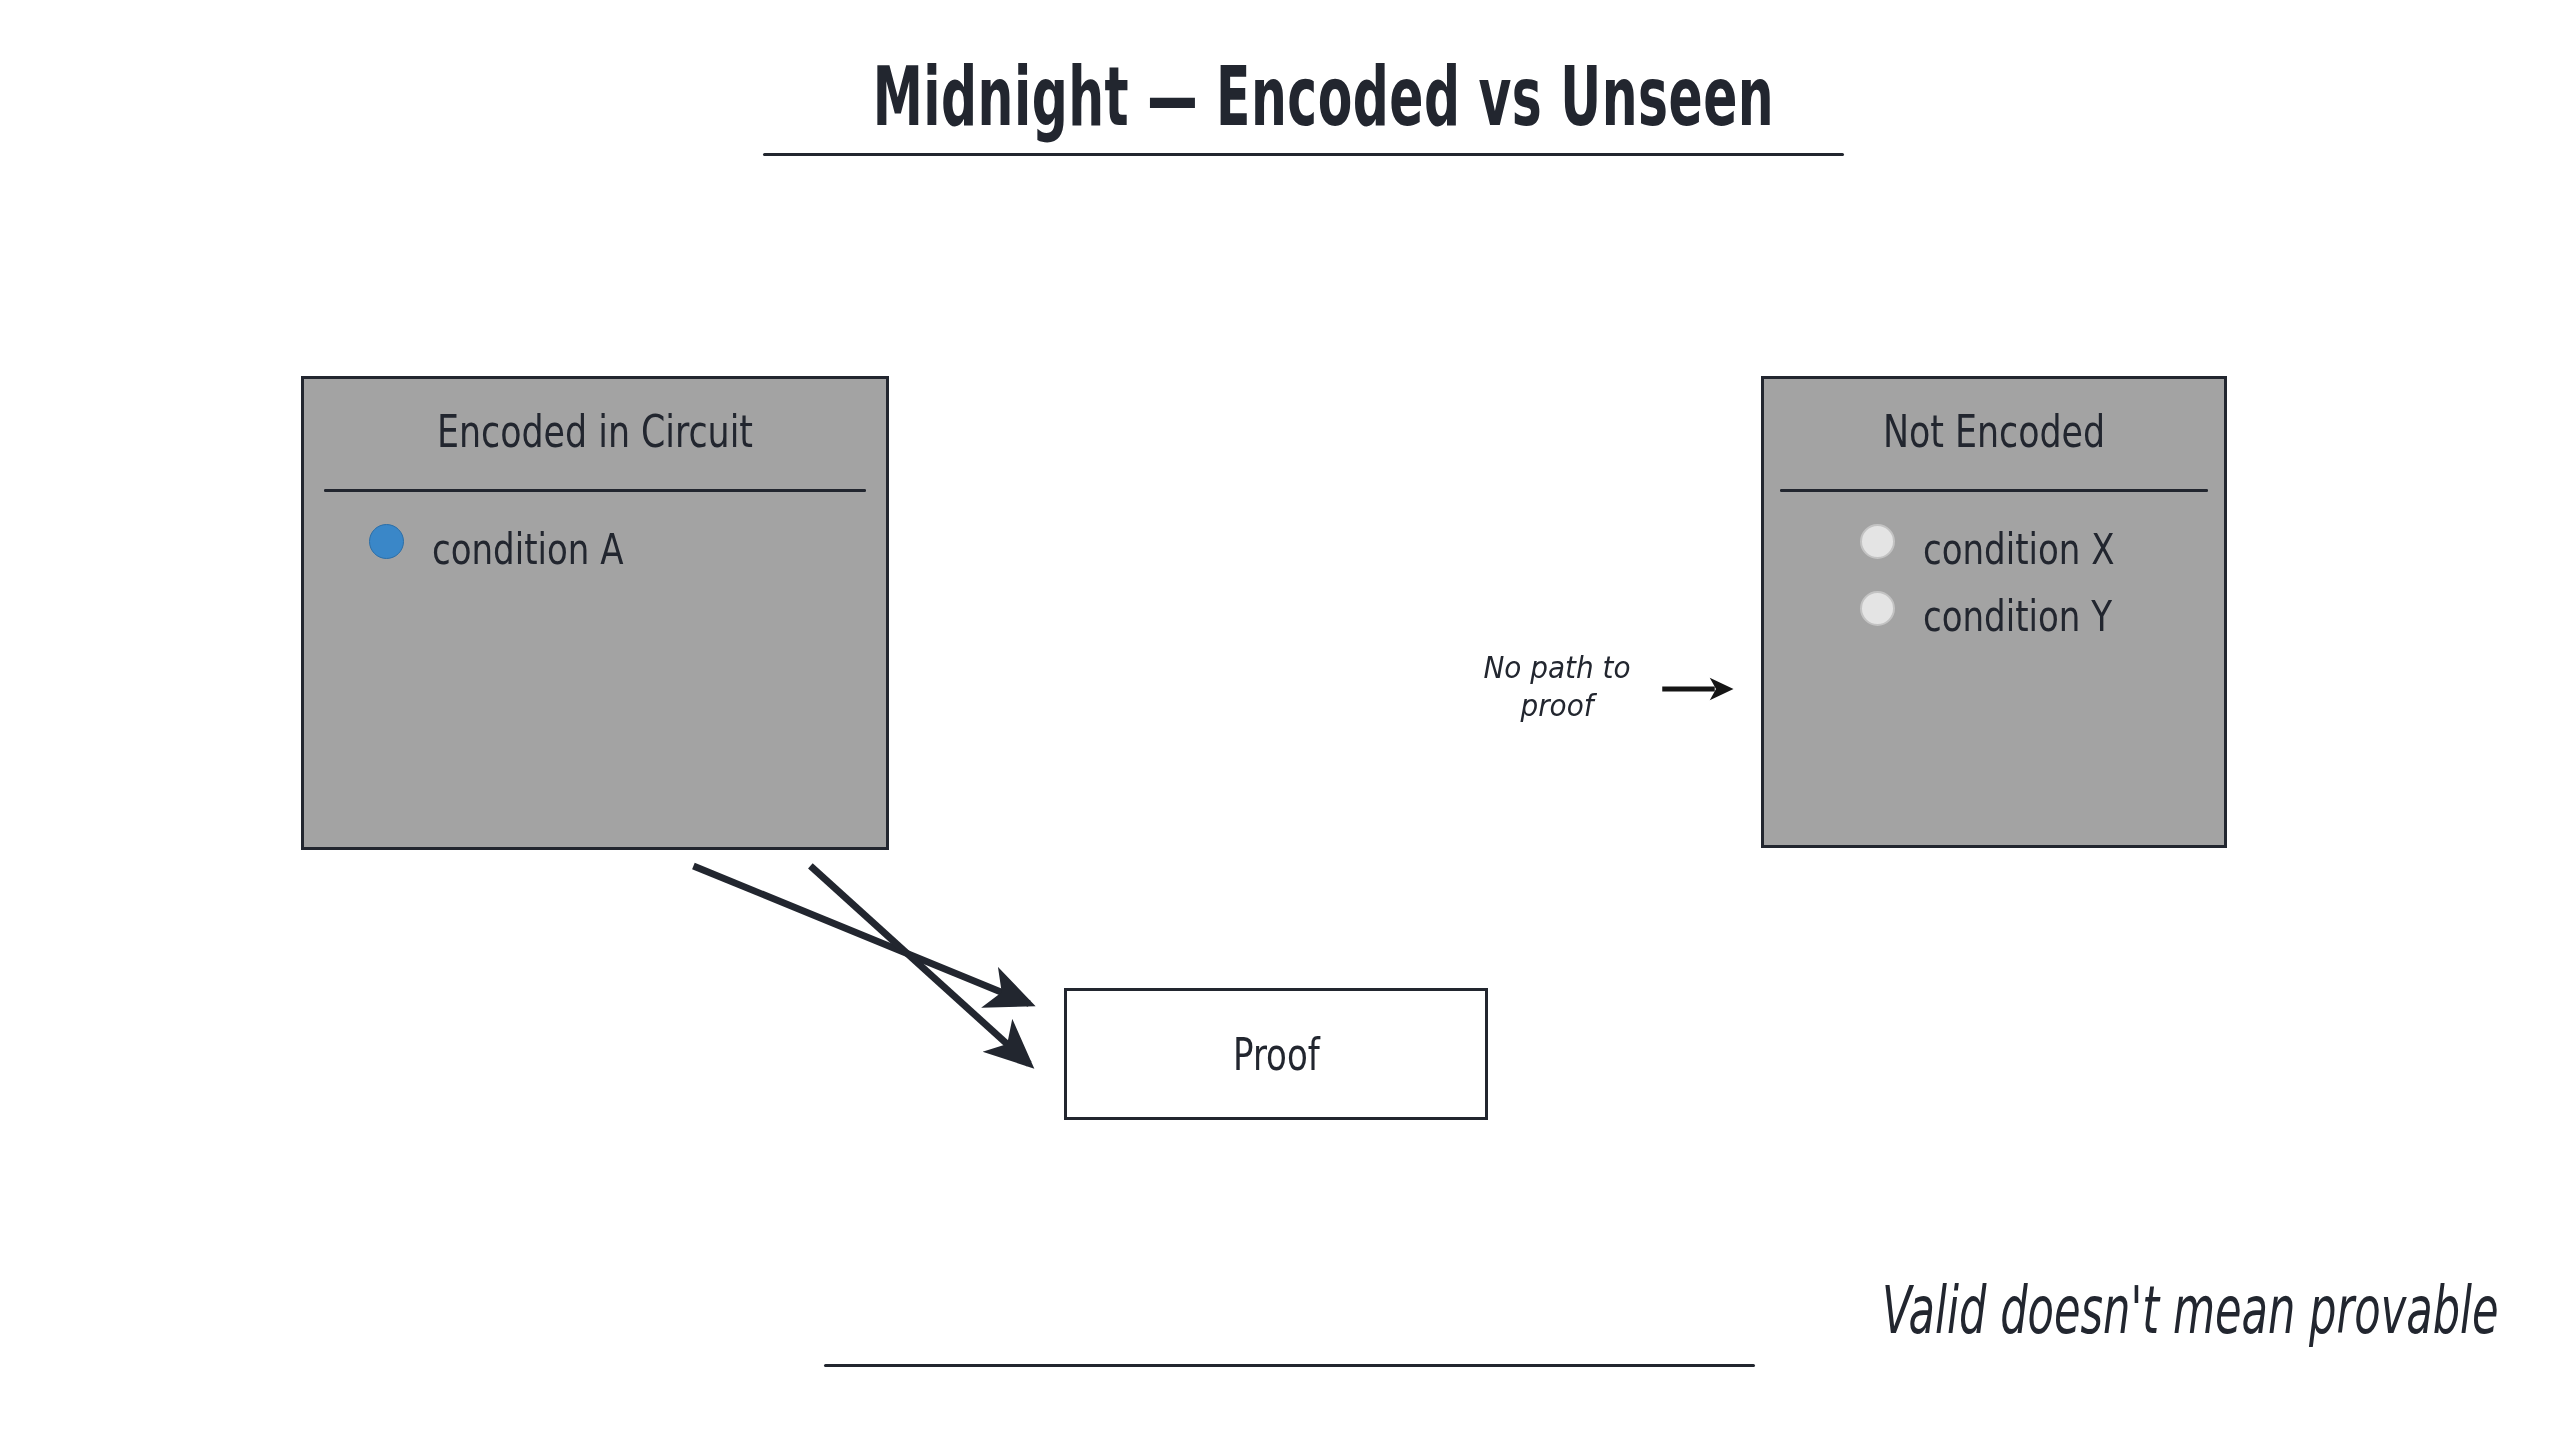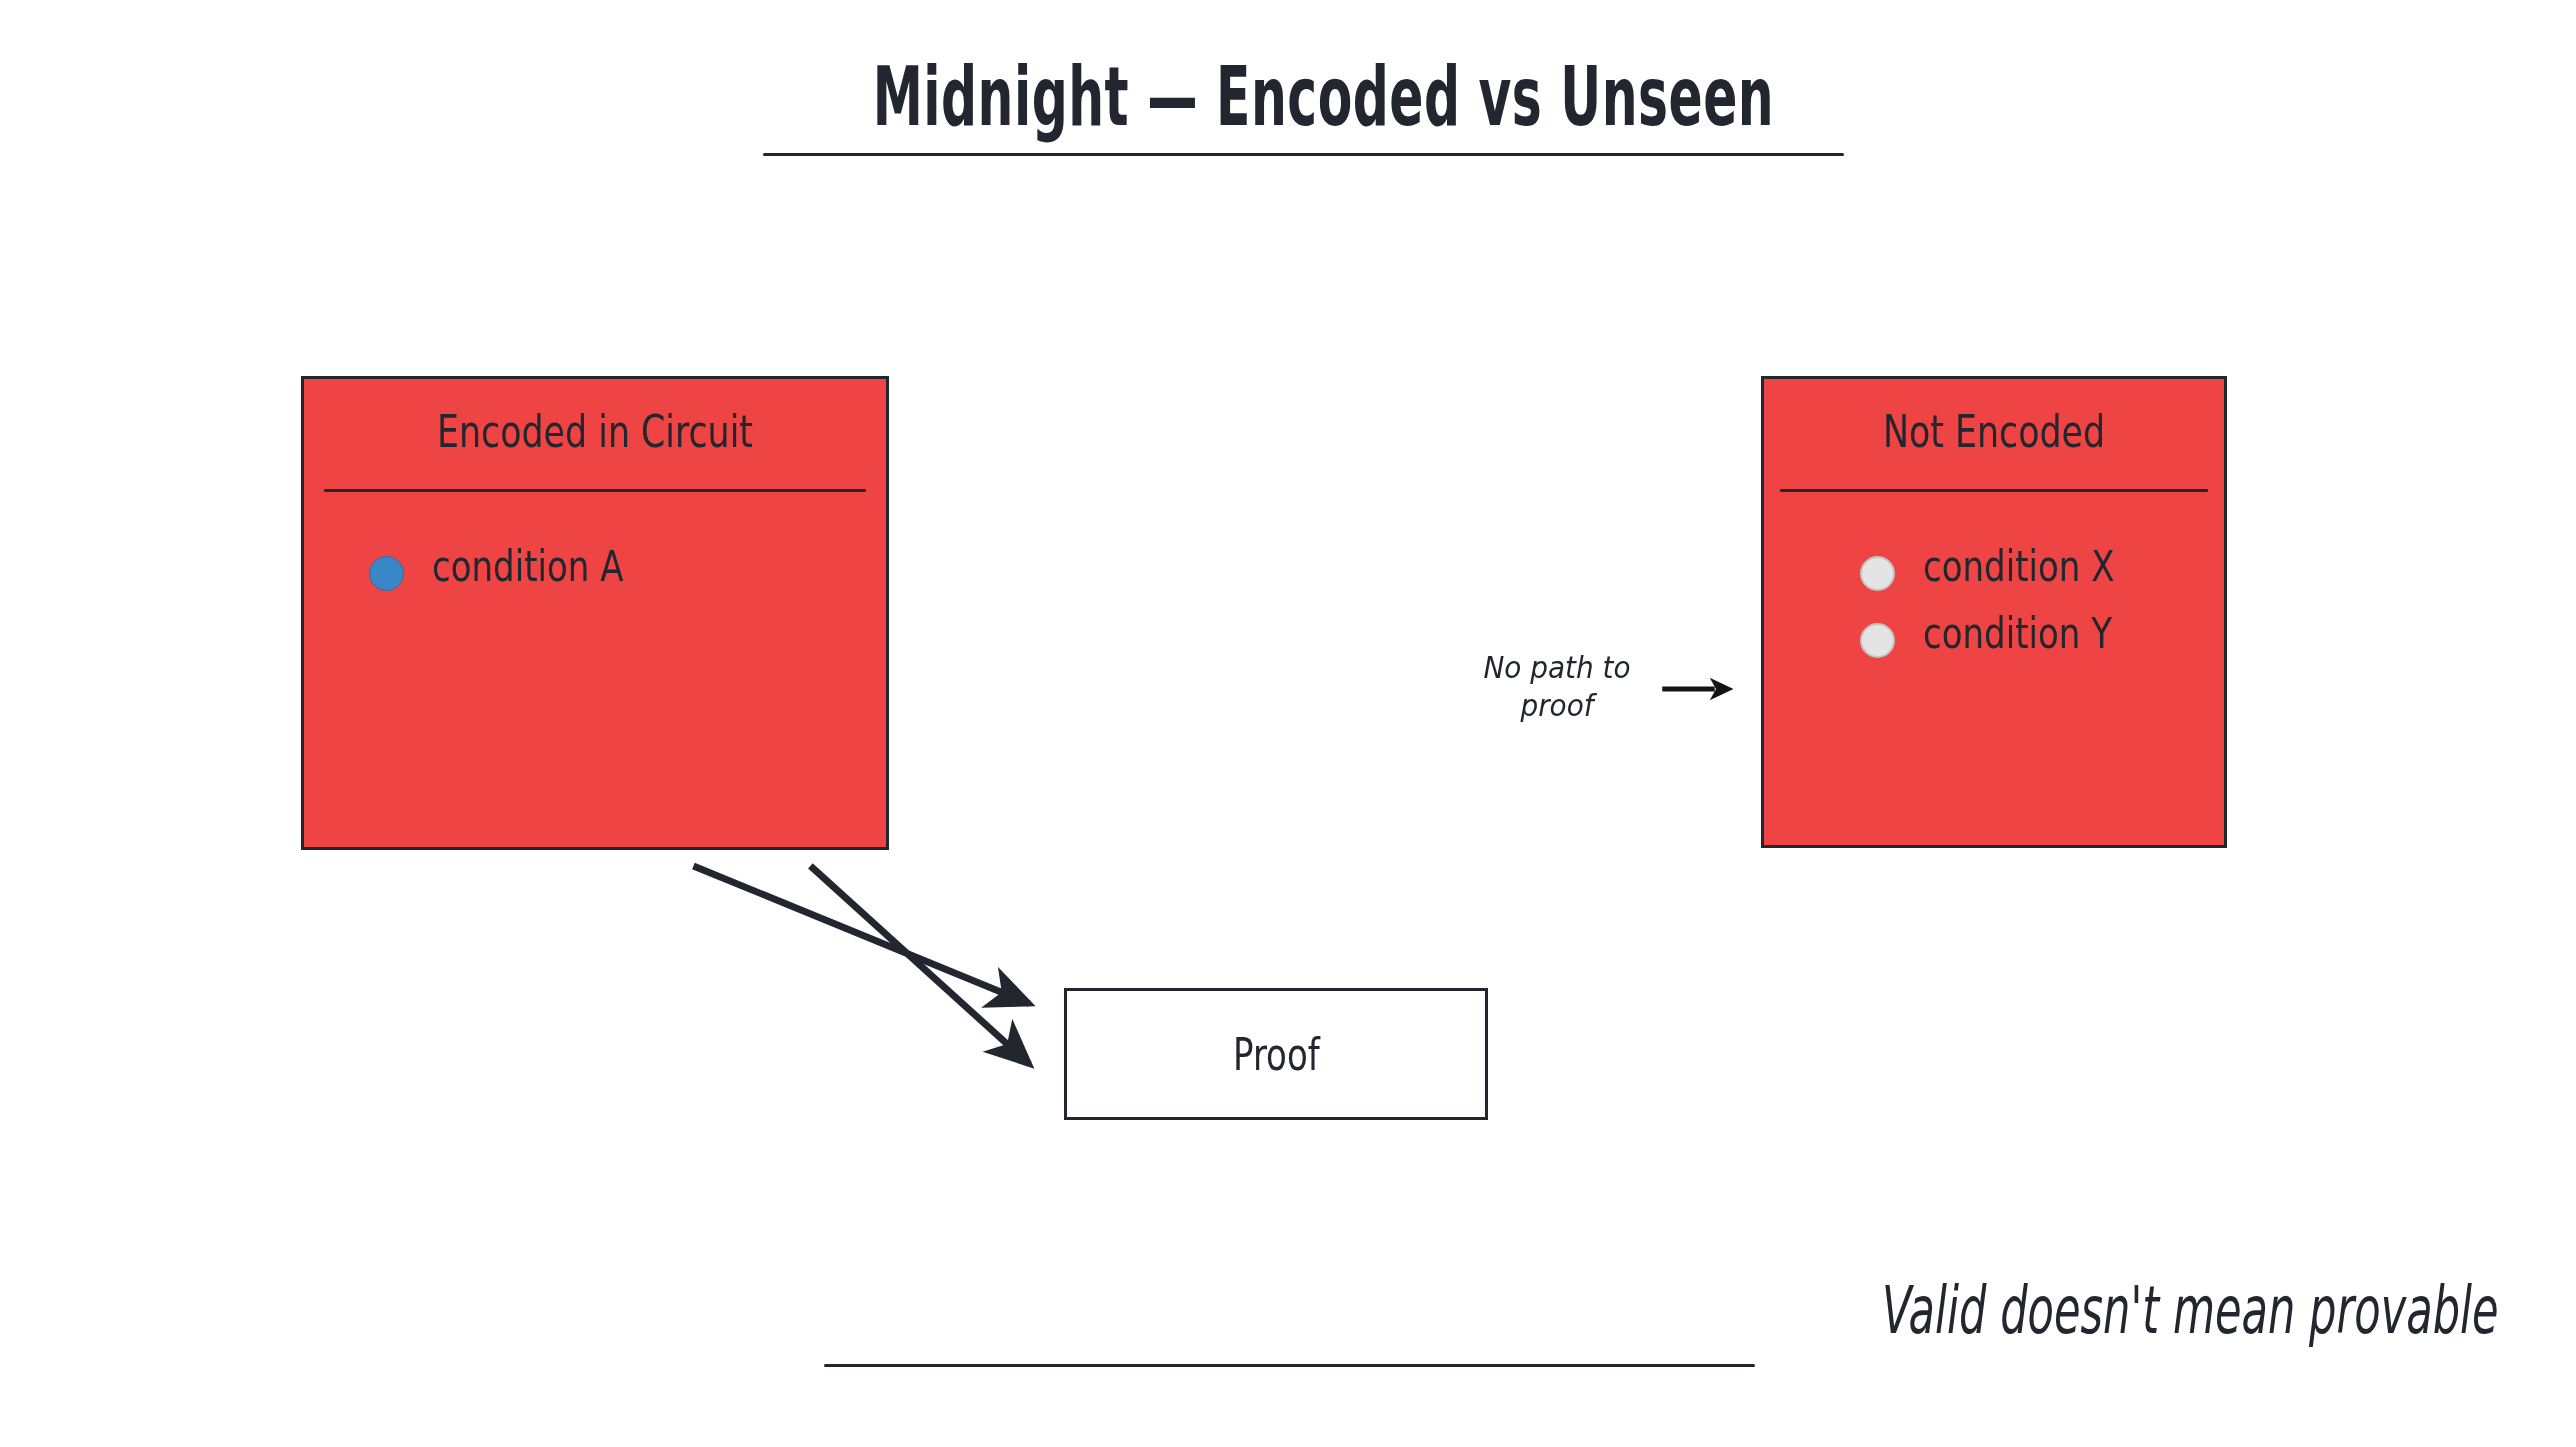"Encoded in Circuit" .panel { background: #ef4444 -> #a3a3a3 }
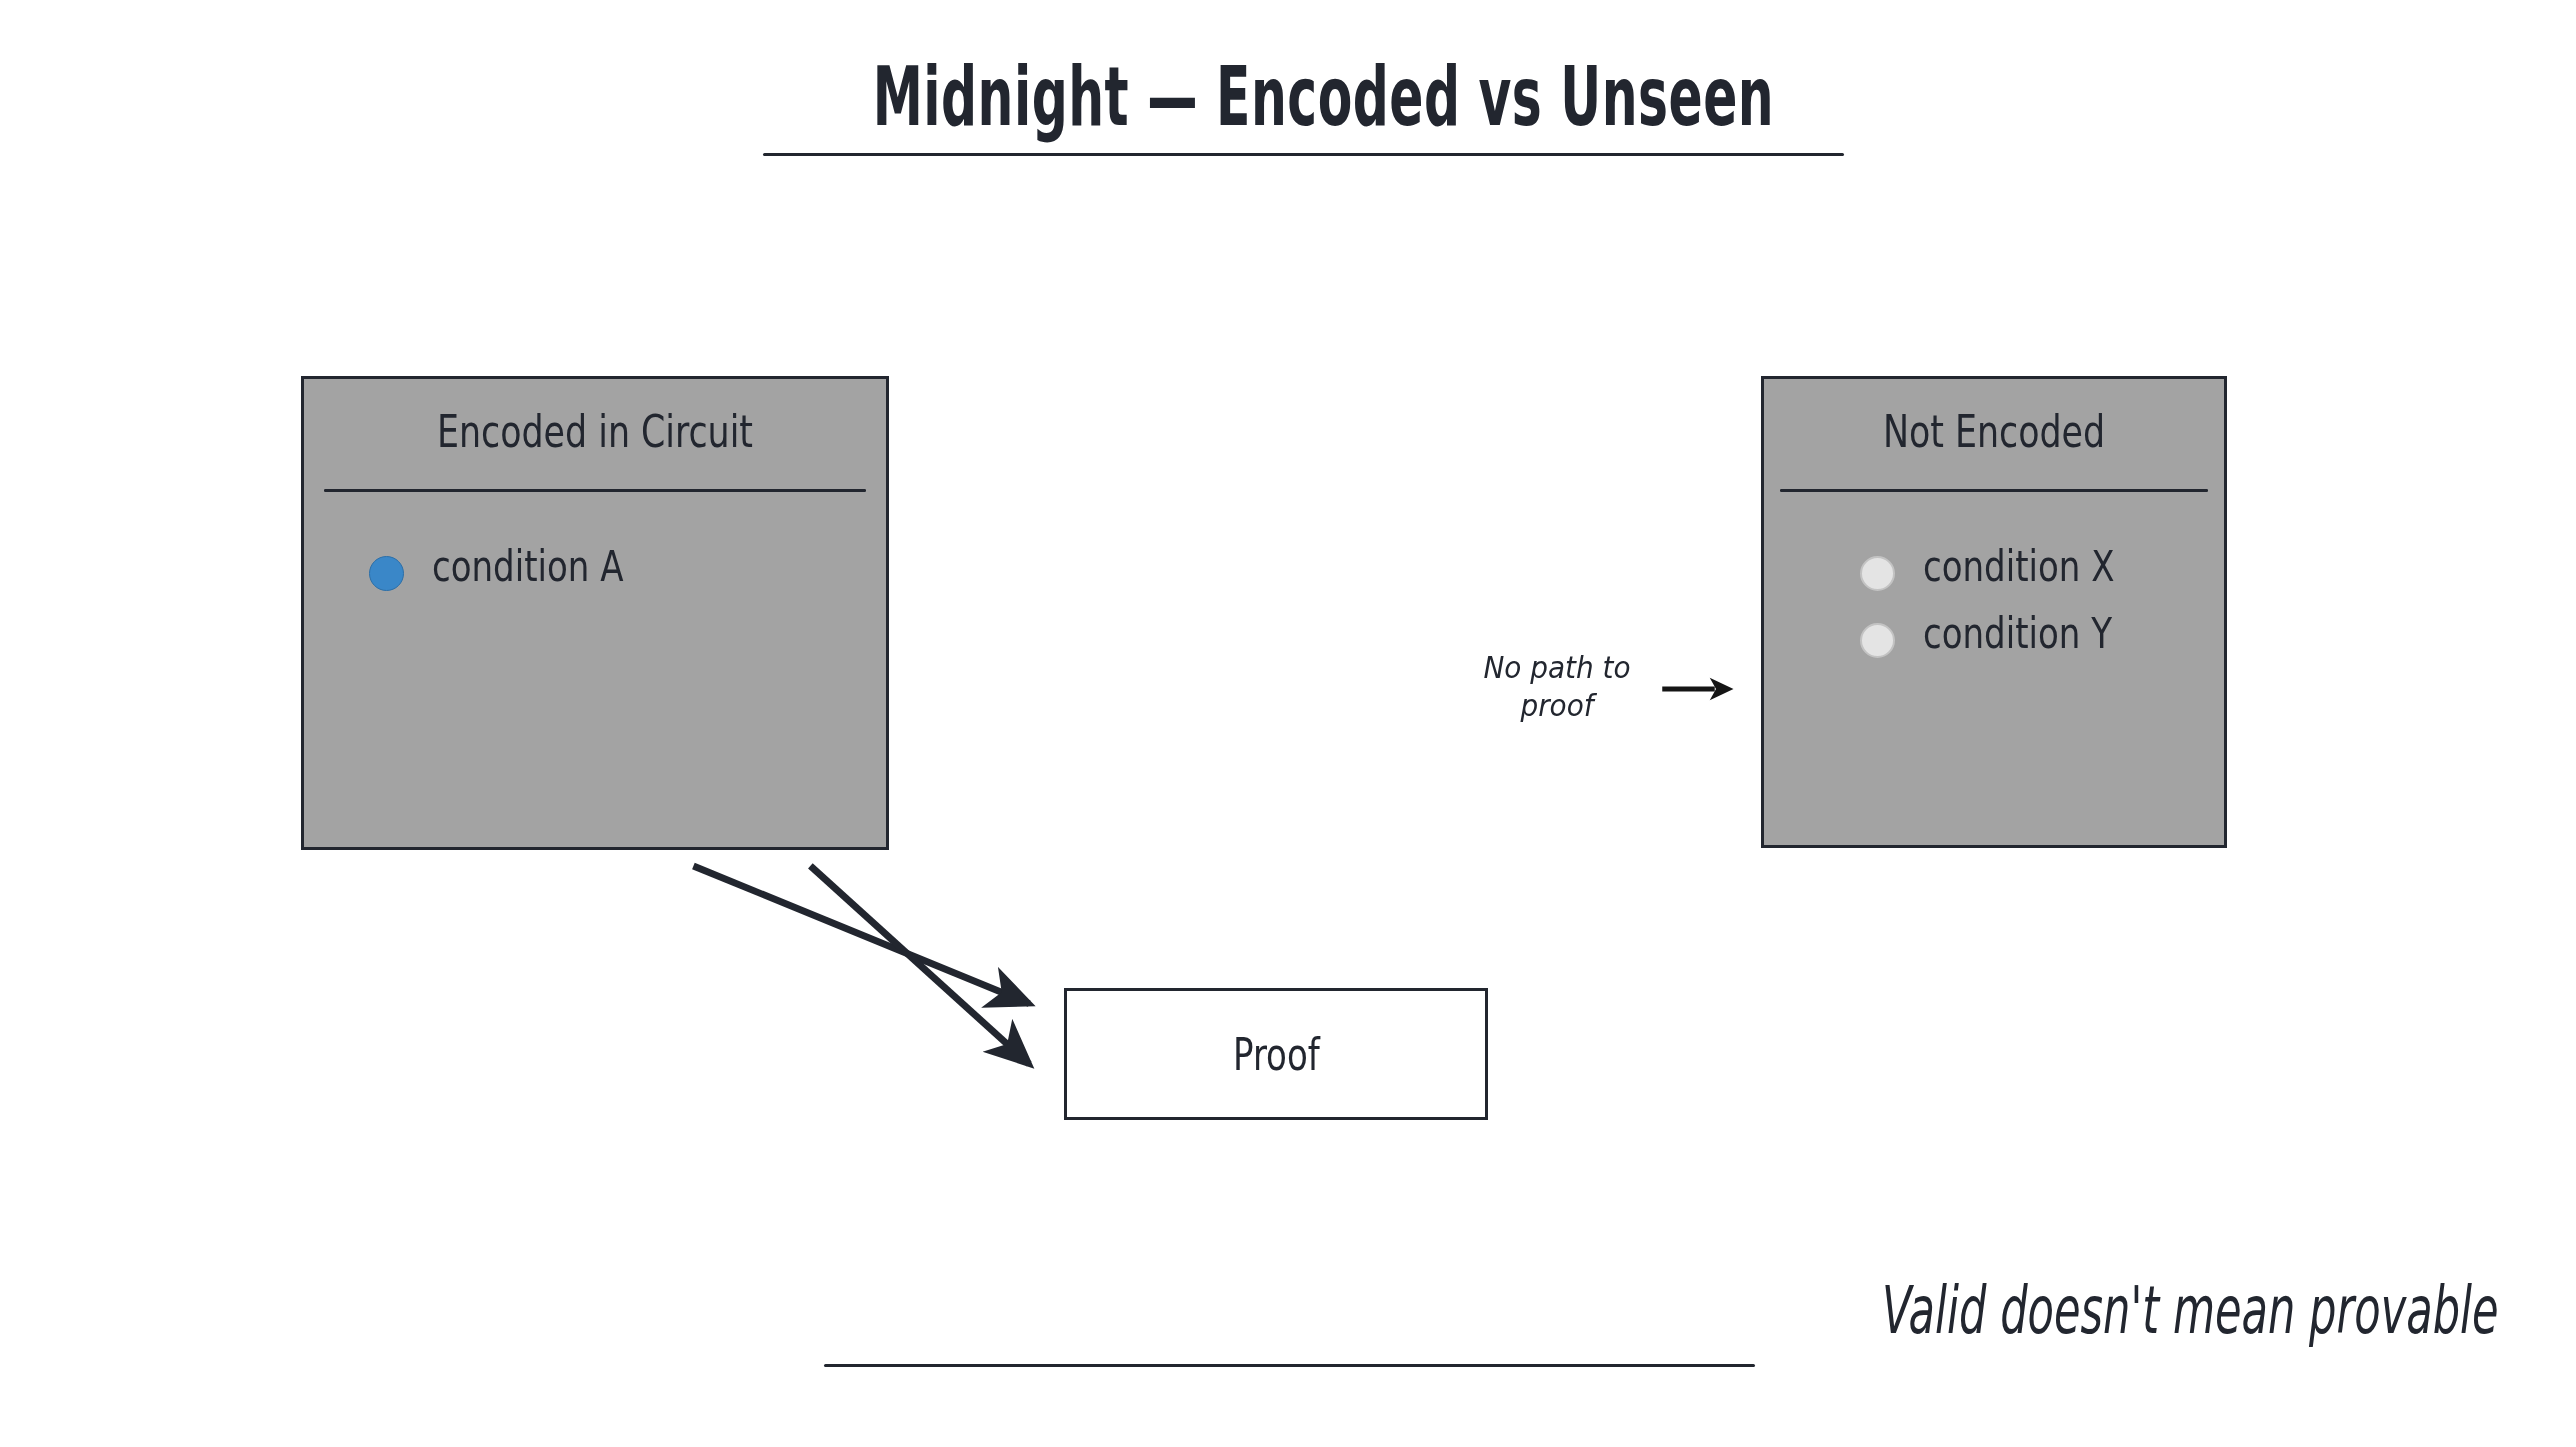"condition A" .list-row { align-items: flex-end -> flex-start }
